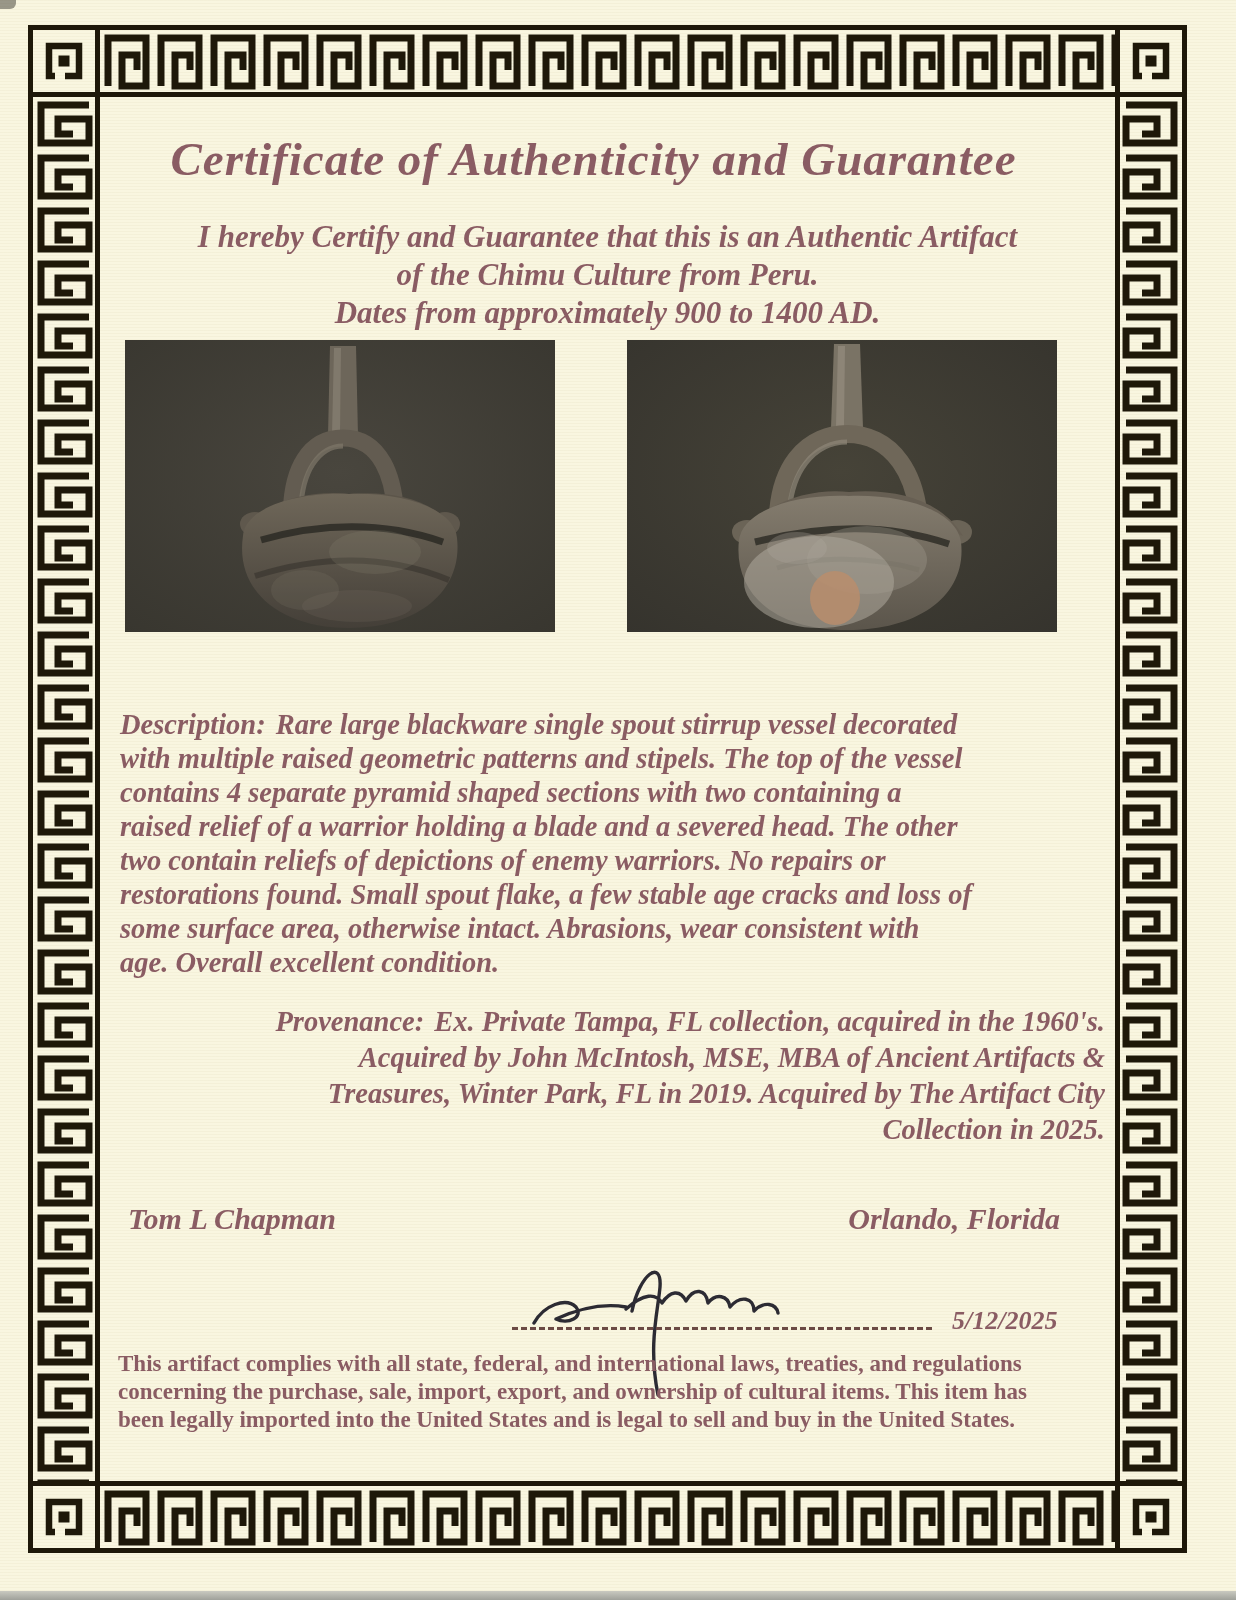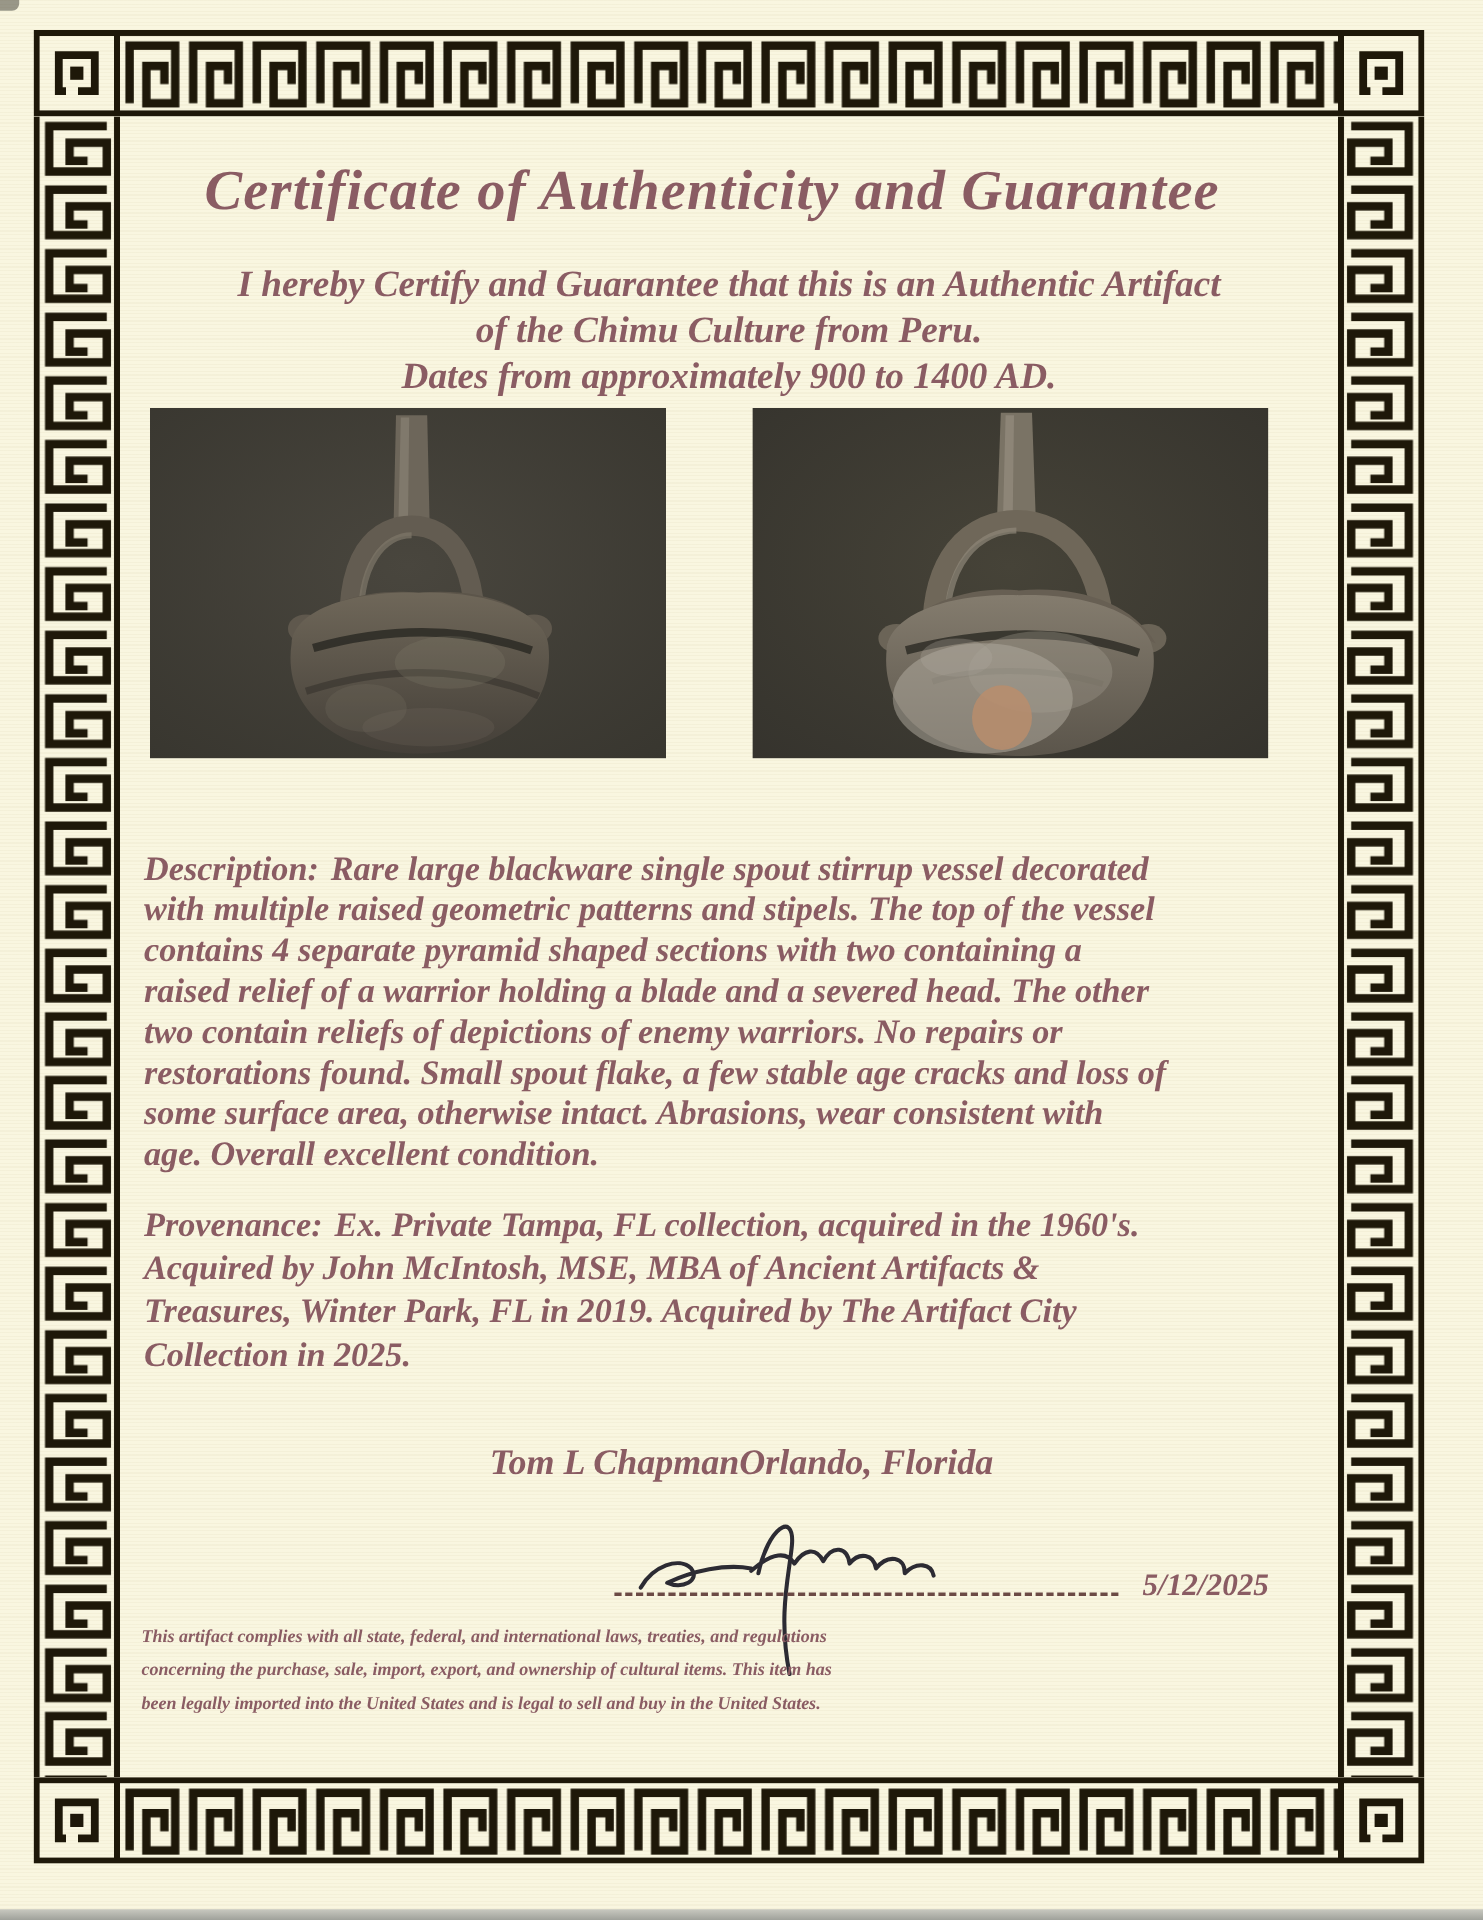"Provenance: Ex. Private Tampa, FL" .par-provenance { text-align: none -> right }
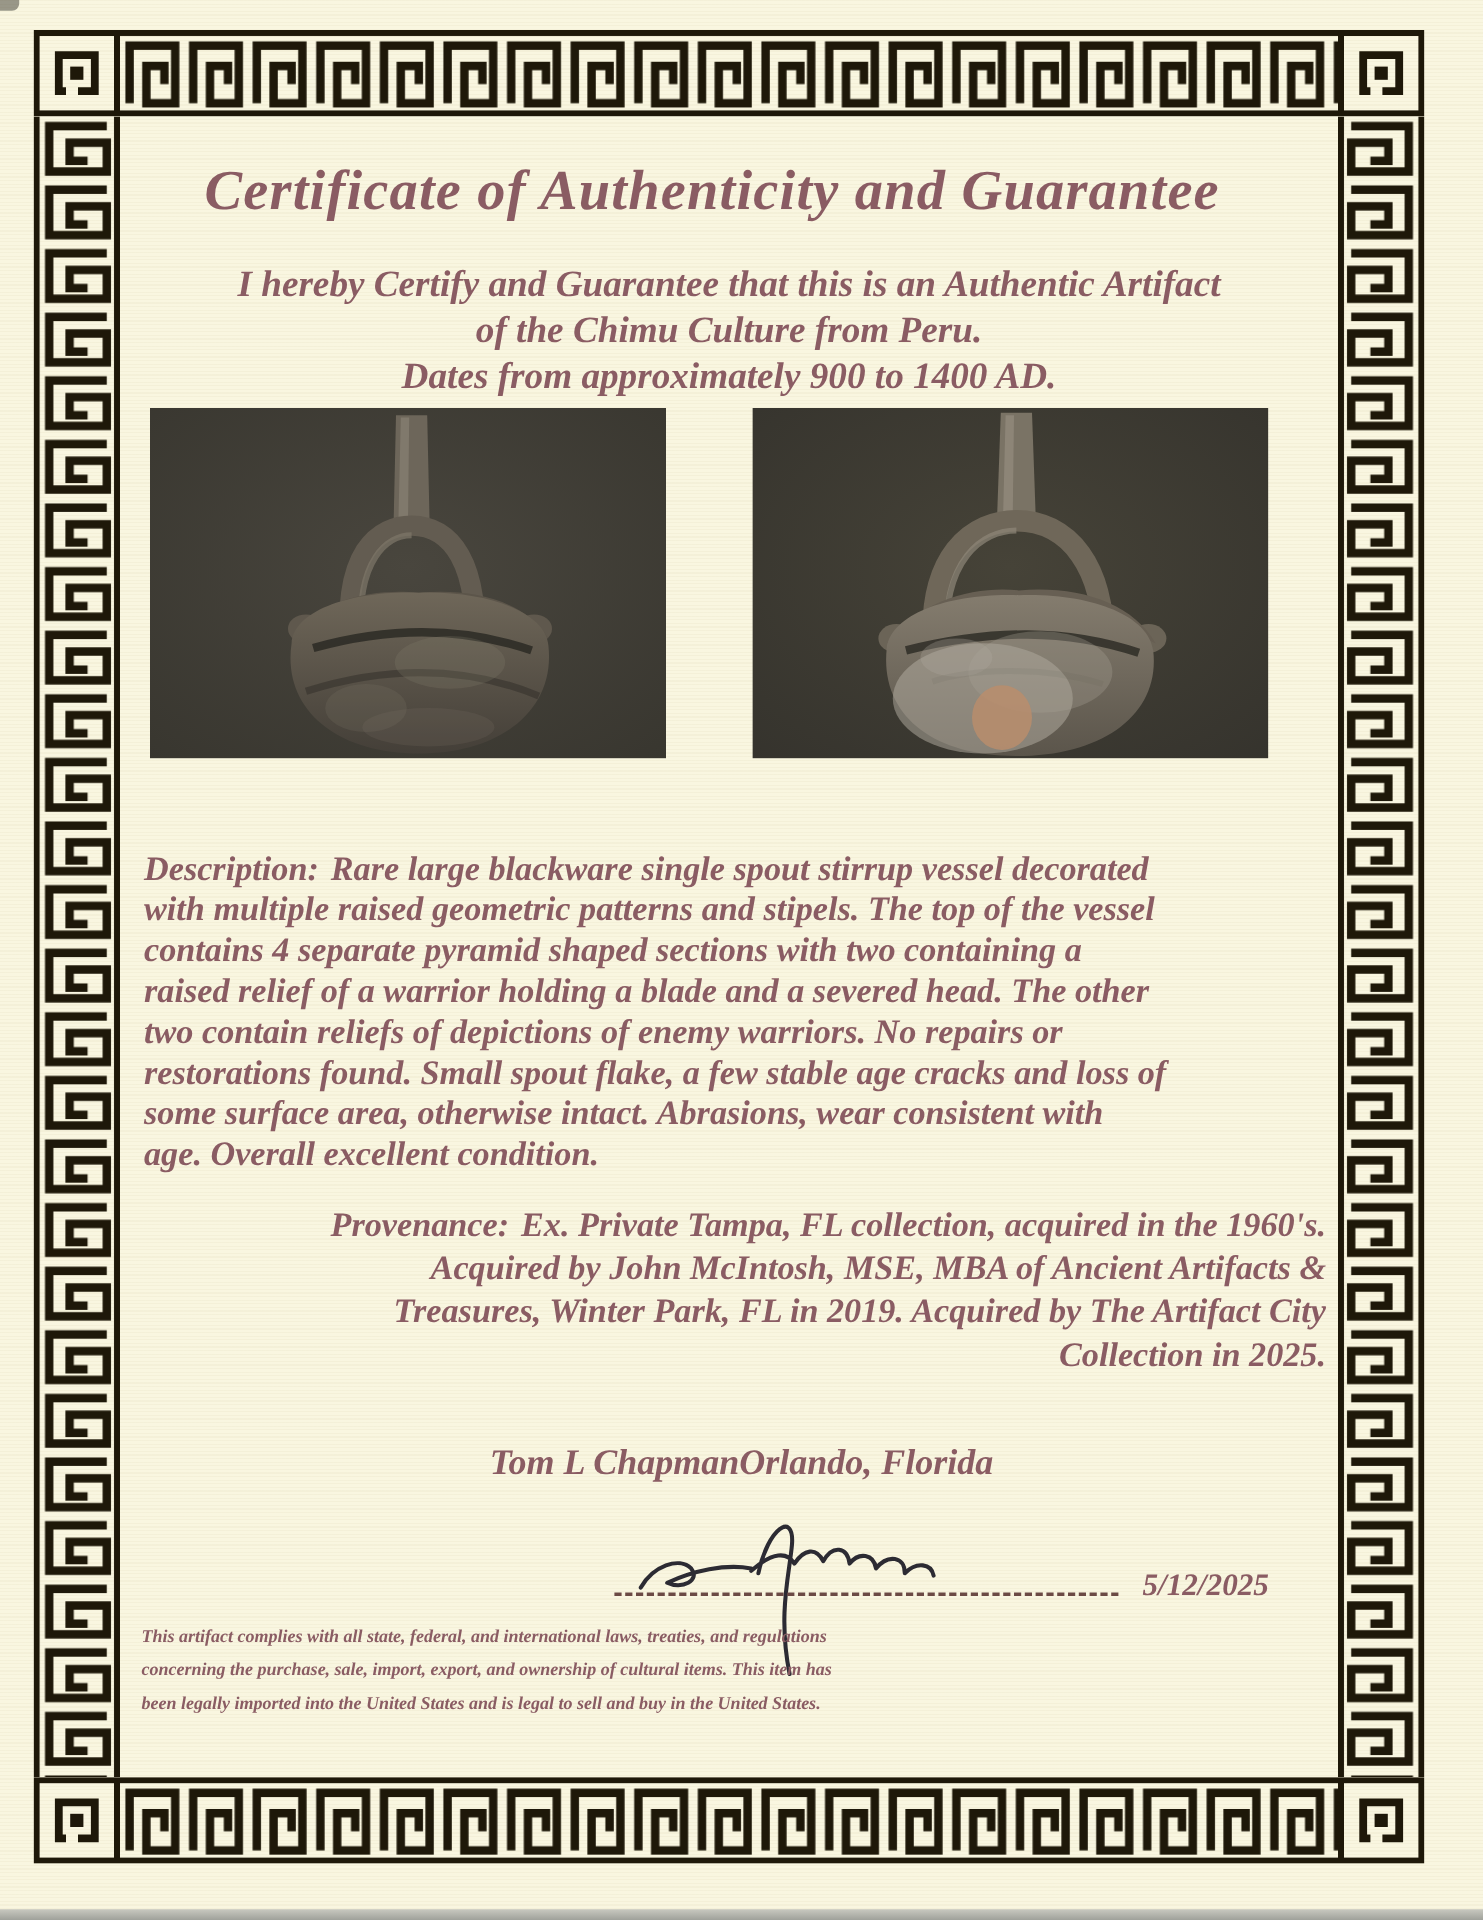"Tom L Chapman" .names-row { justify-content: center -> space-between; margin-left: 24px -> none }
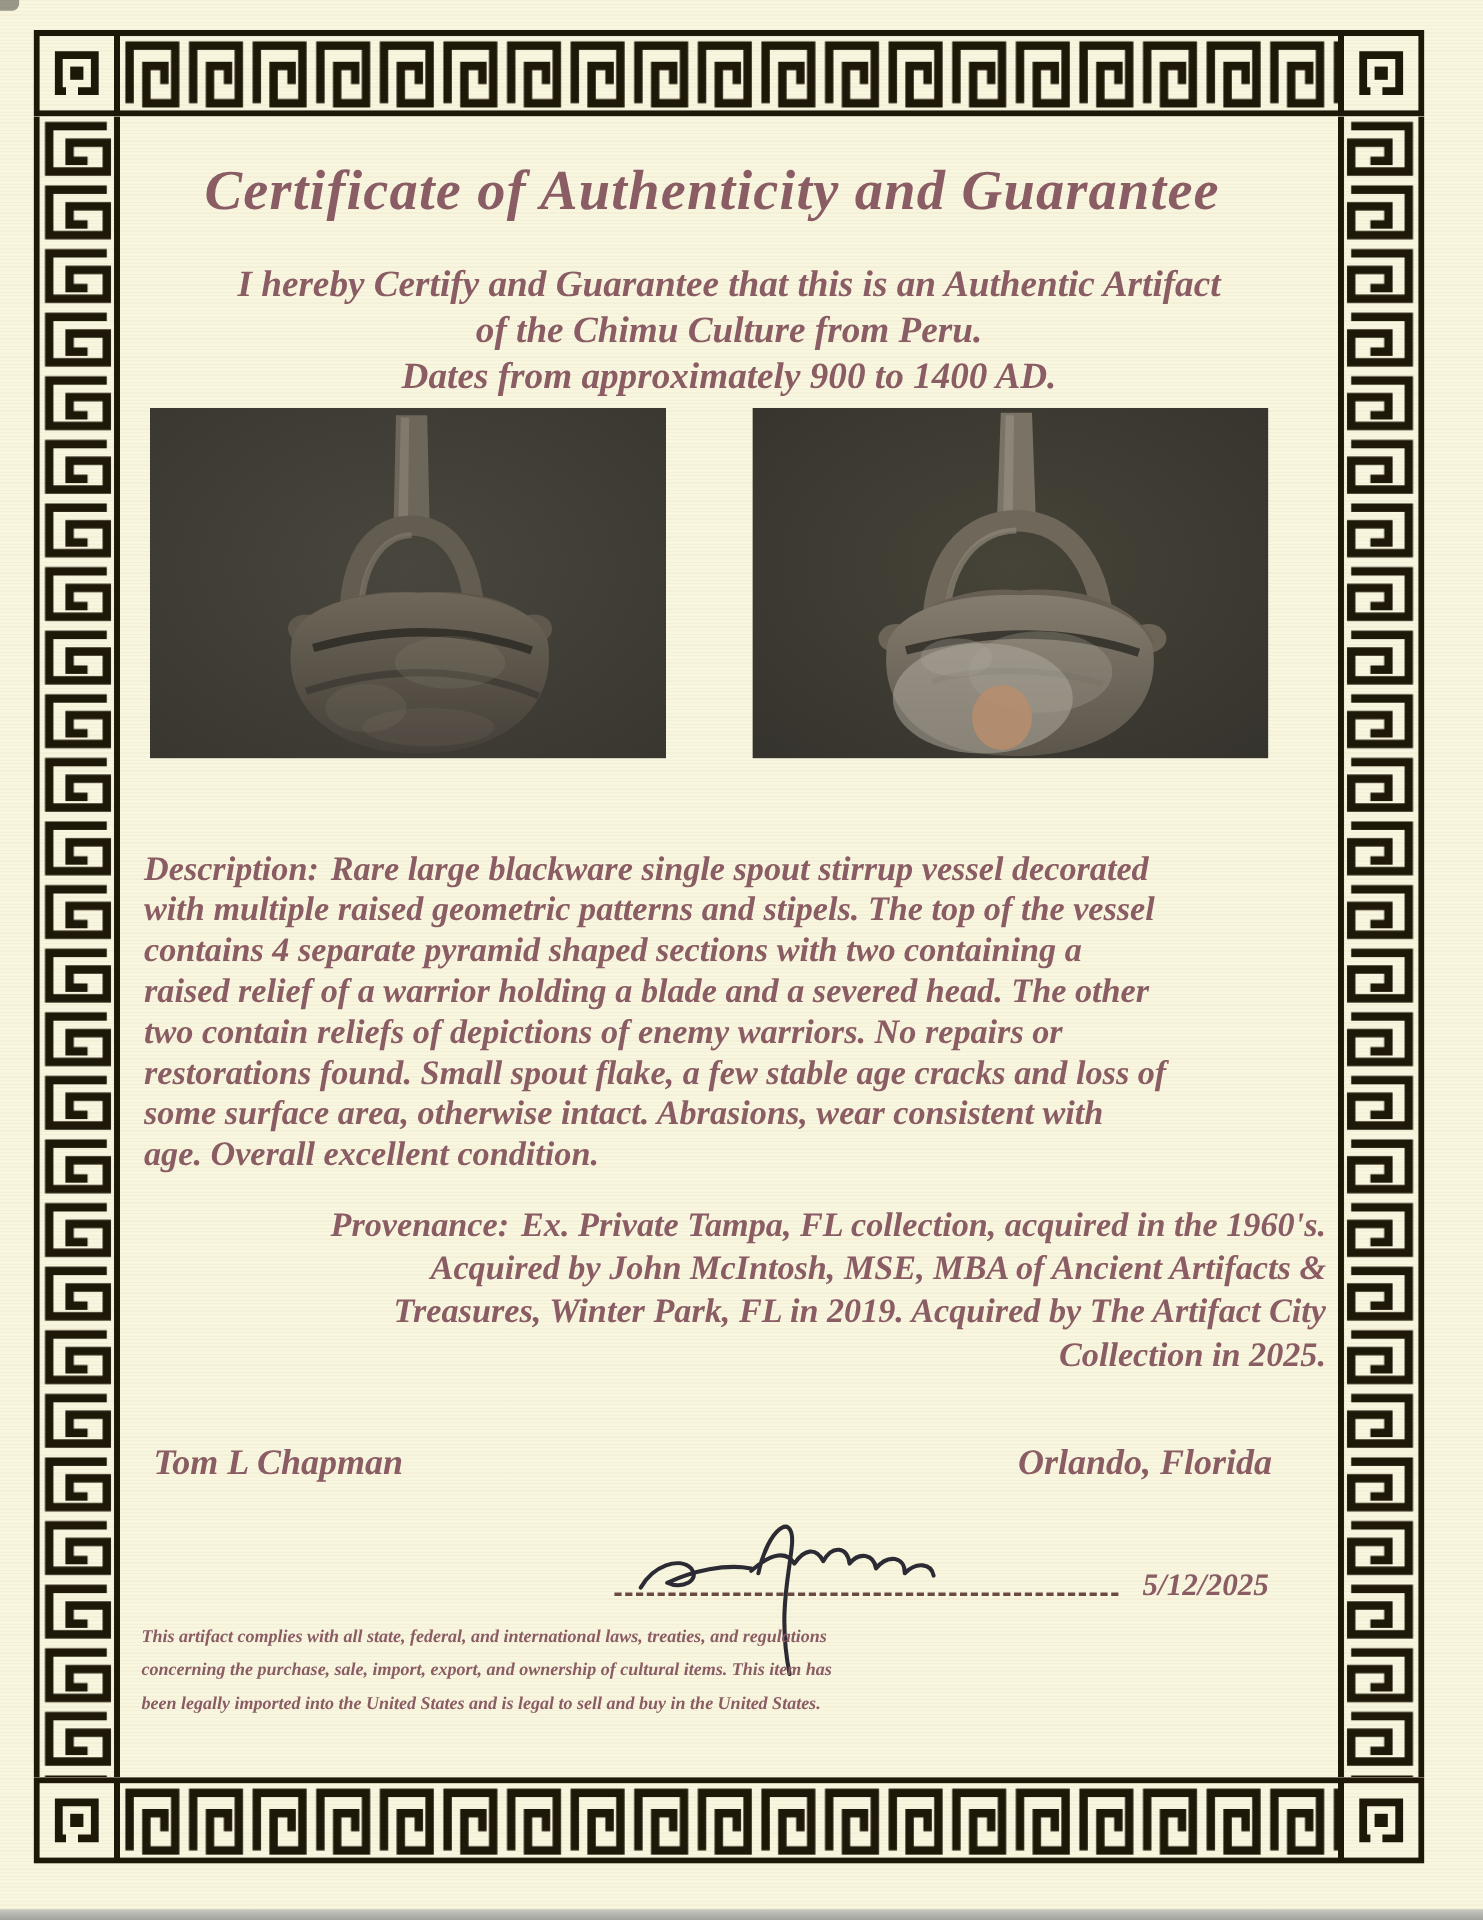"This artifact complies with all" .legal { font-size: 15px -> 23px; font-style: italic -> none }
